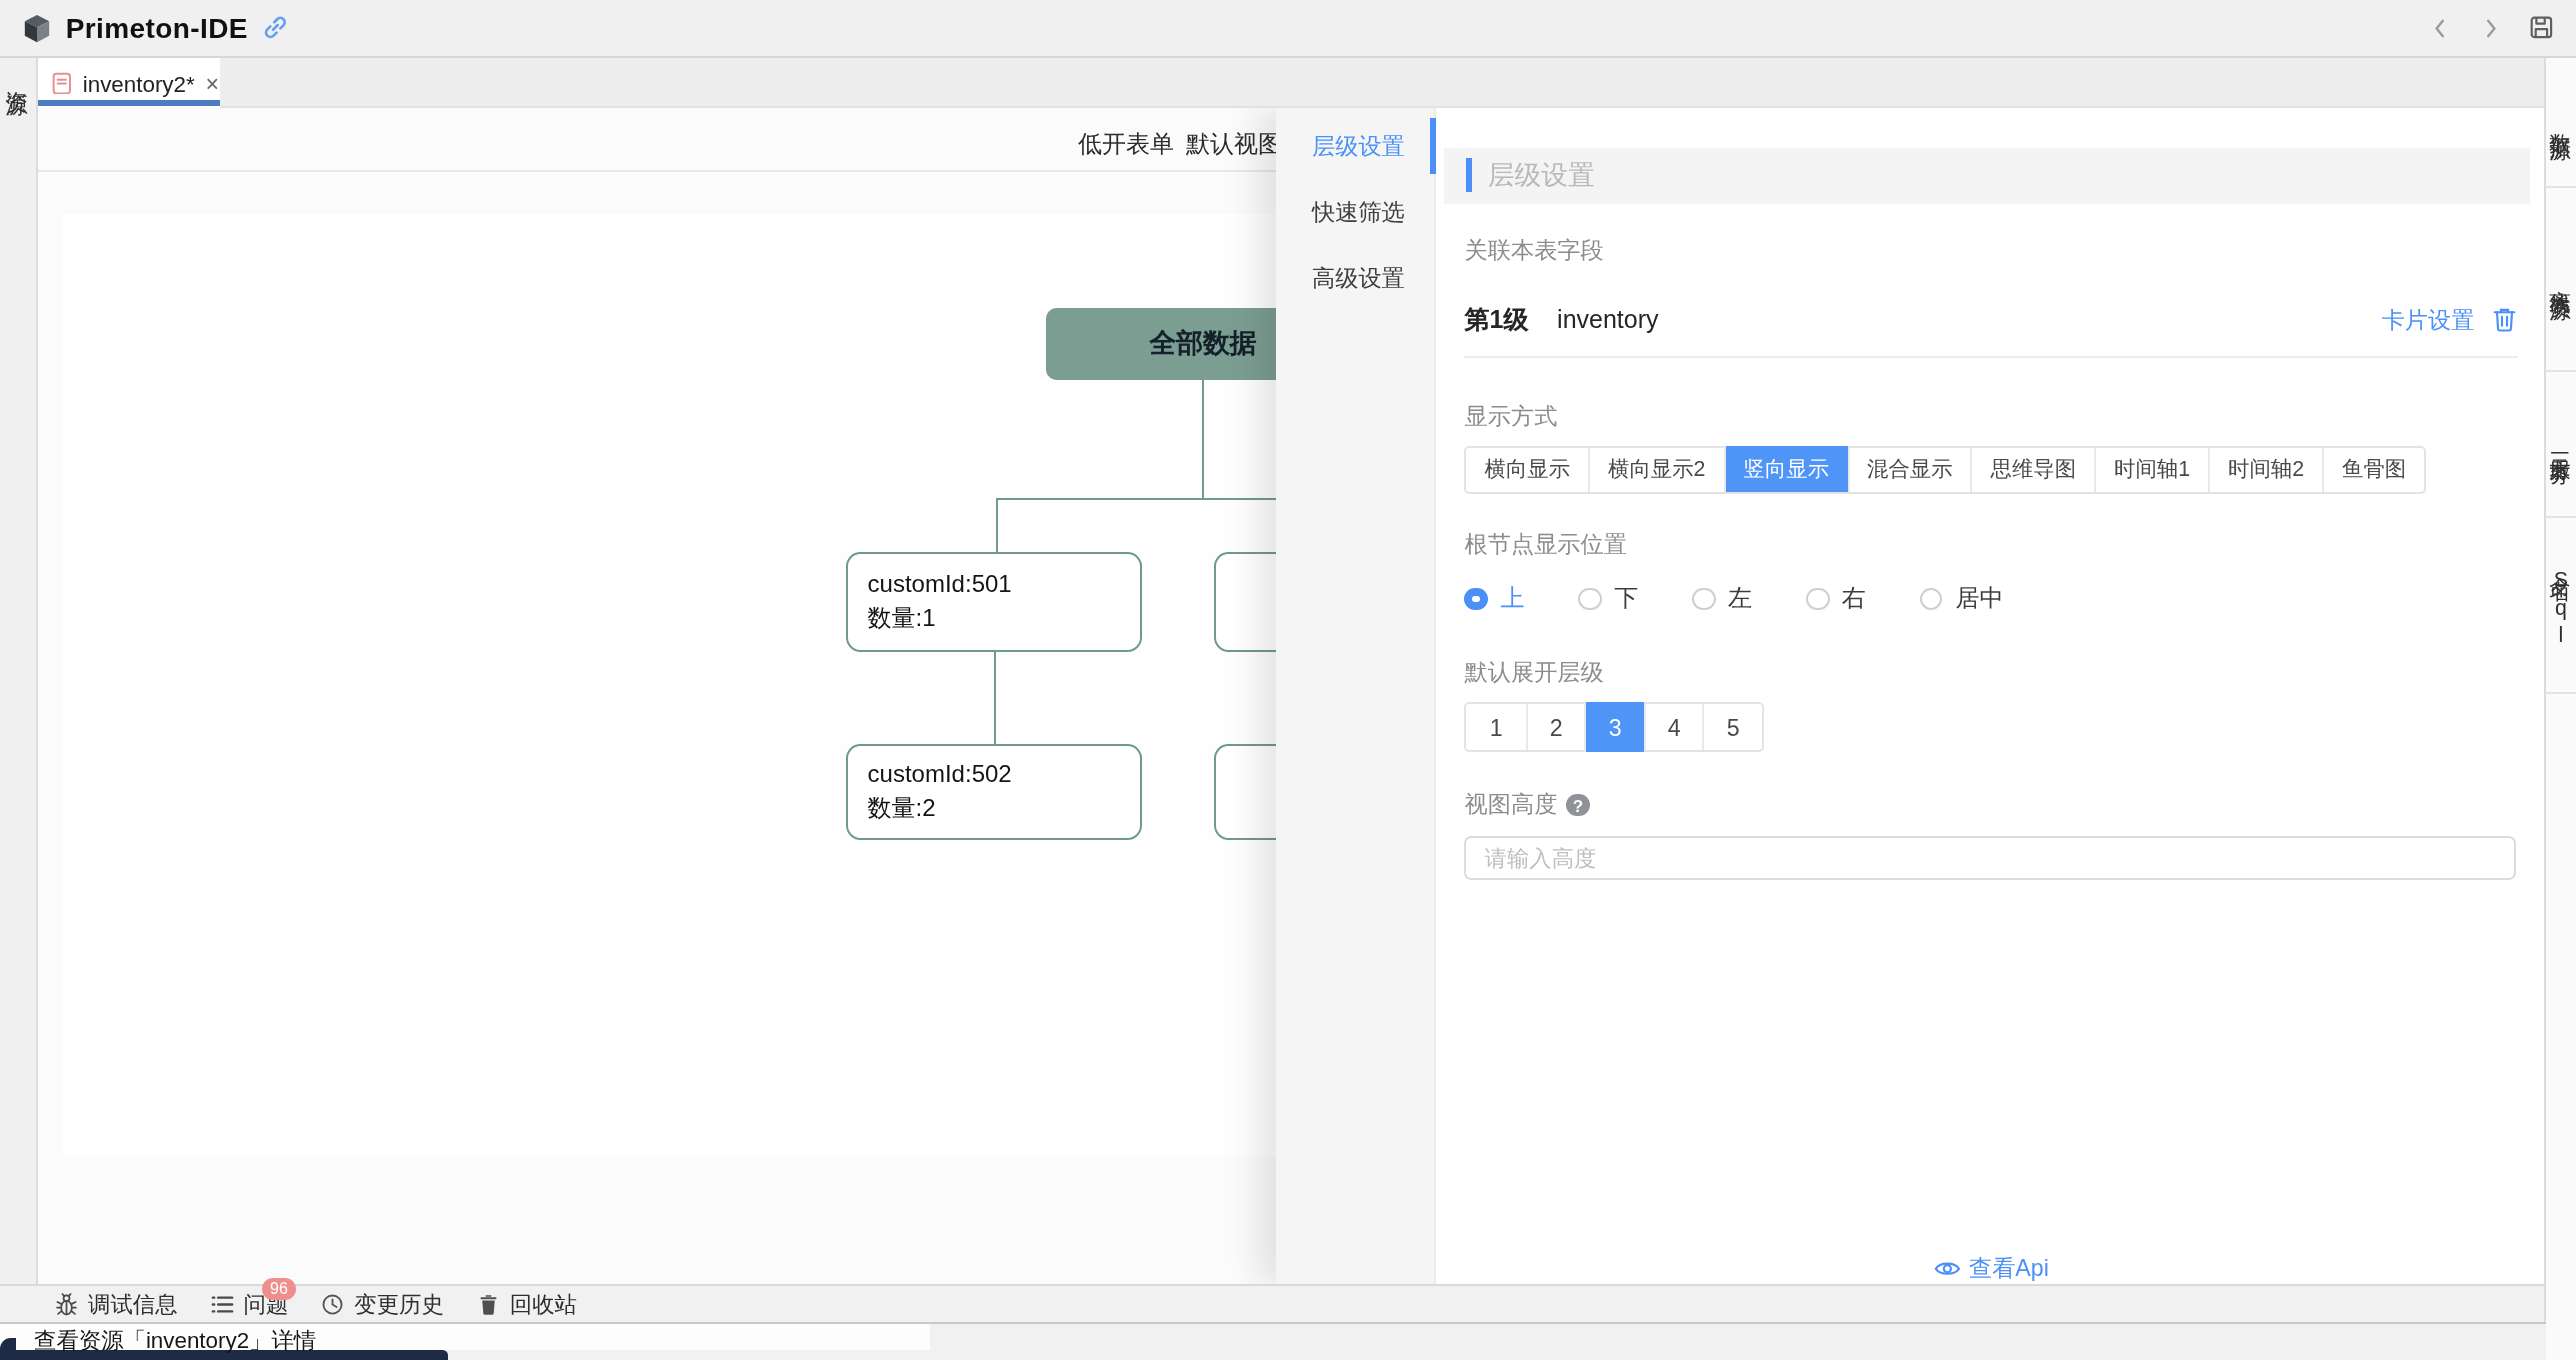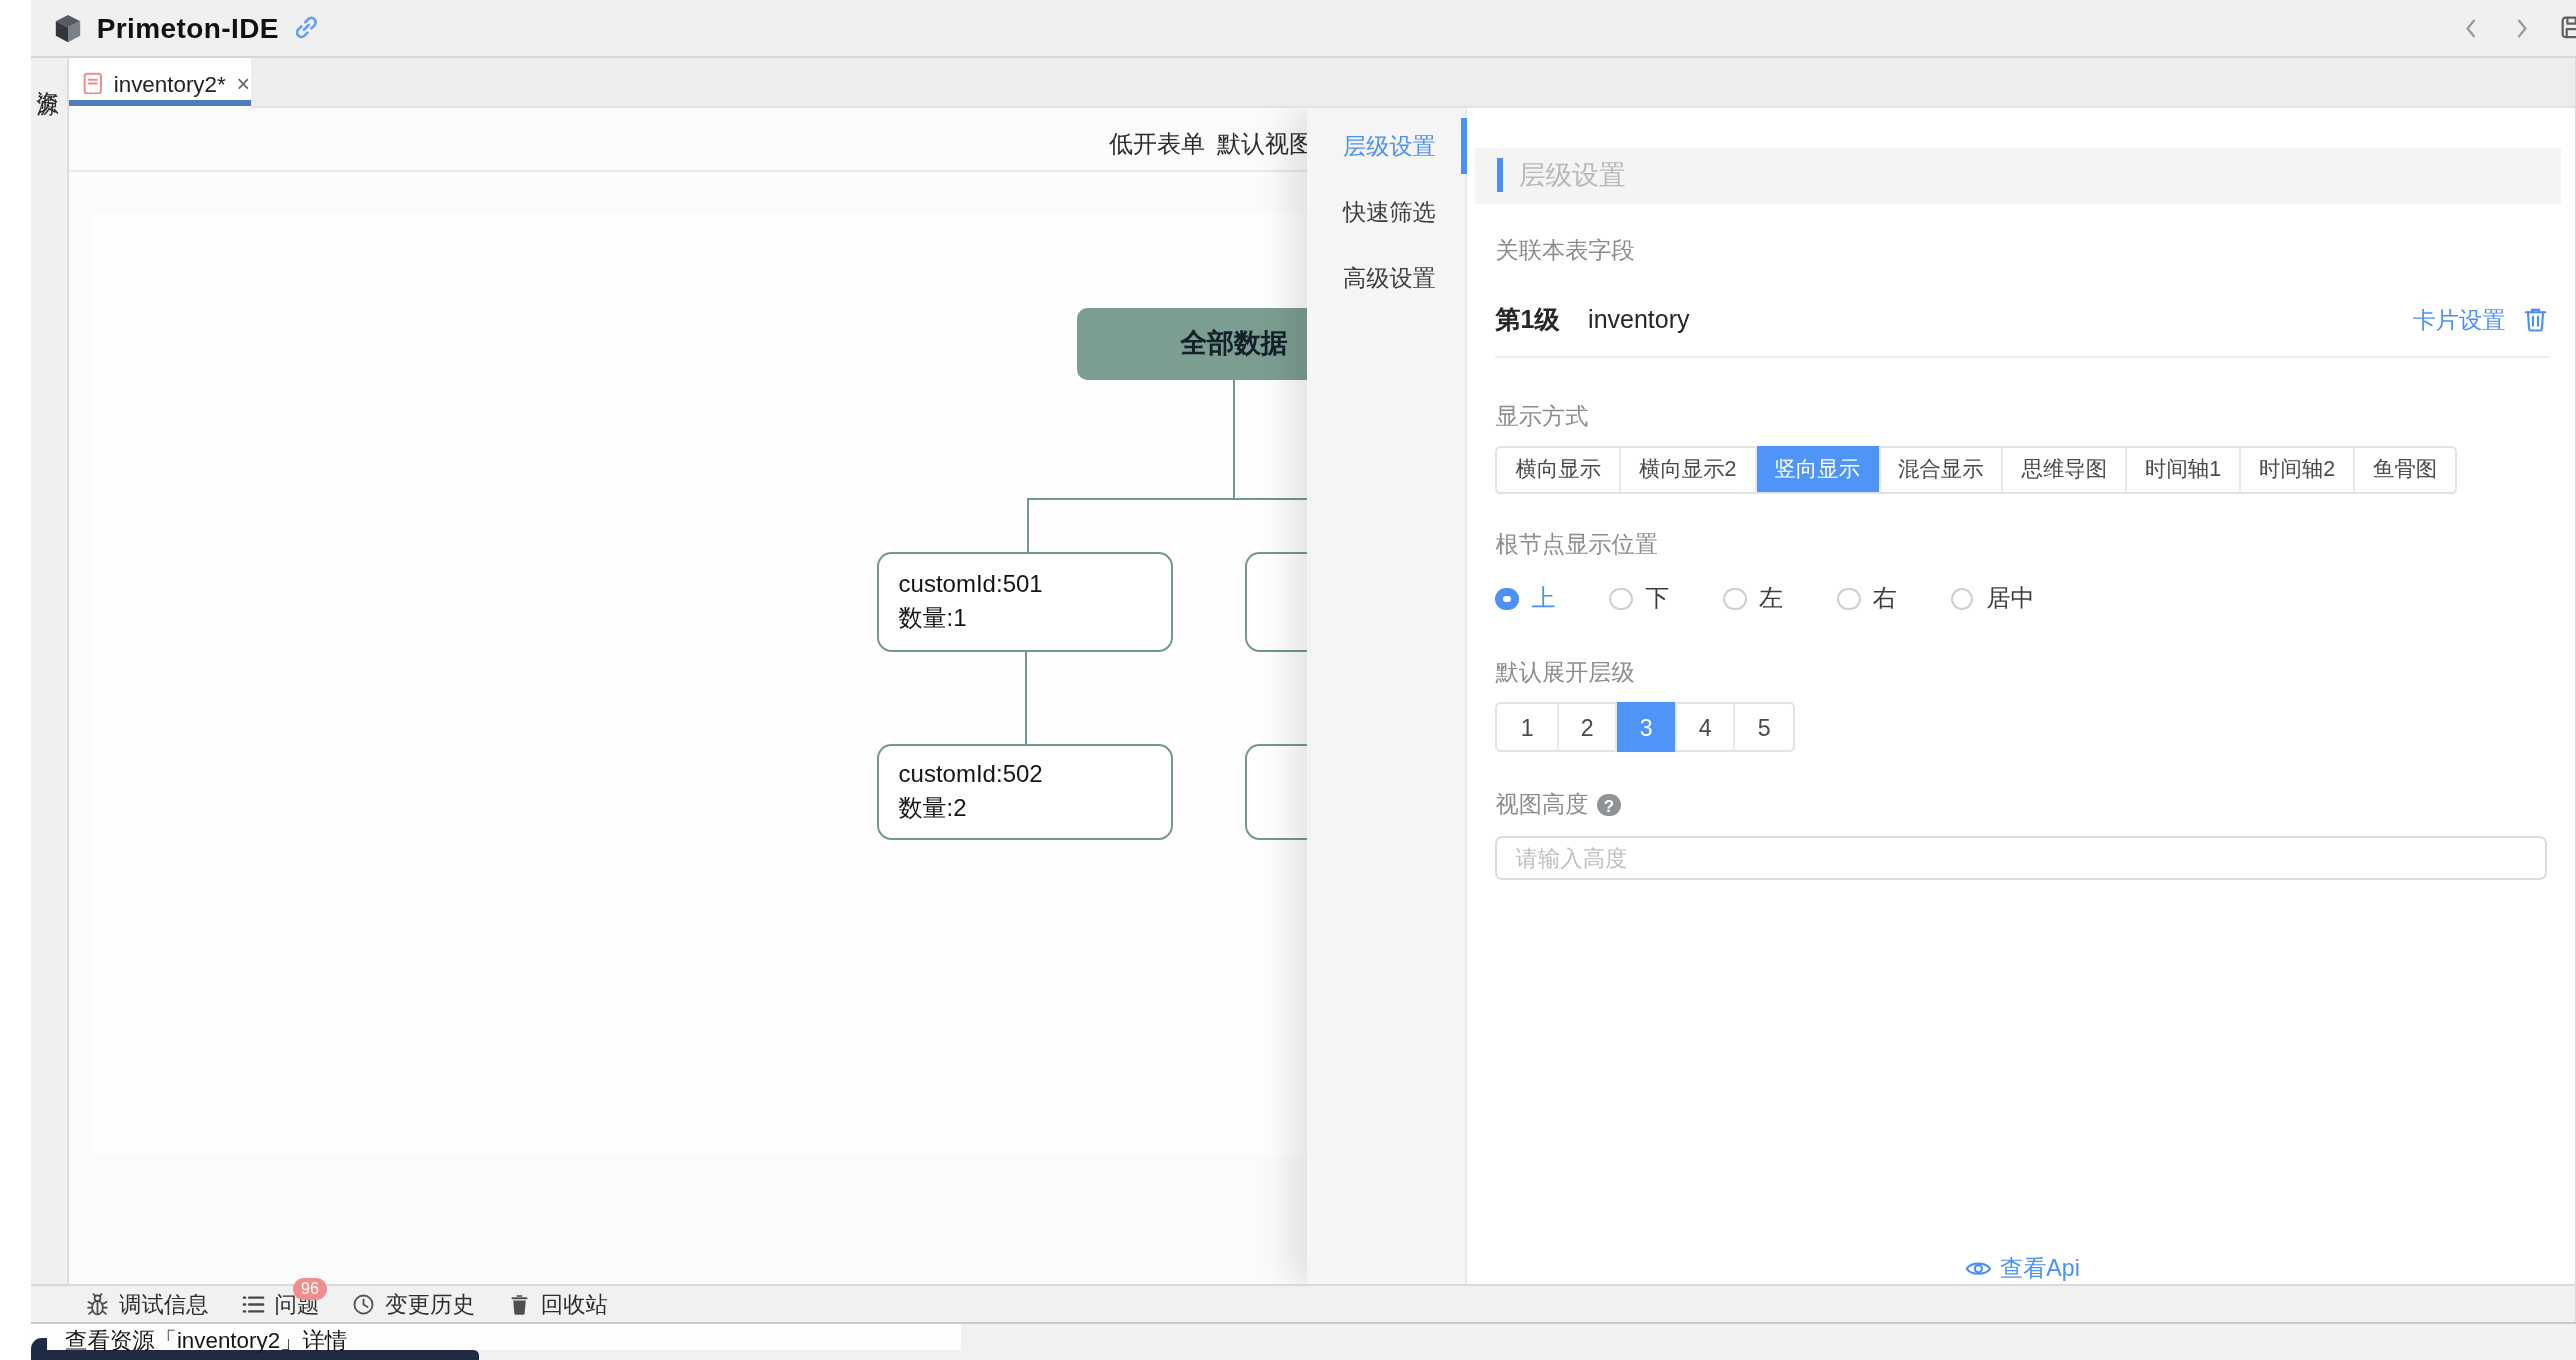"Primeton-IDE" #stage { padding-left: 31px -> none }
